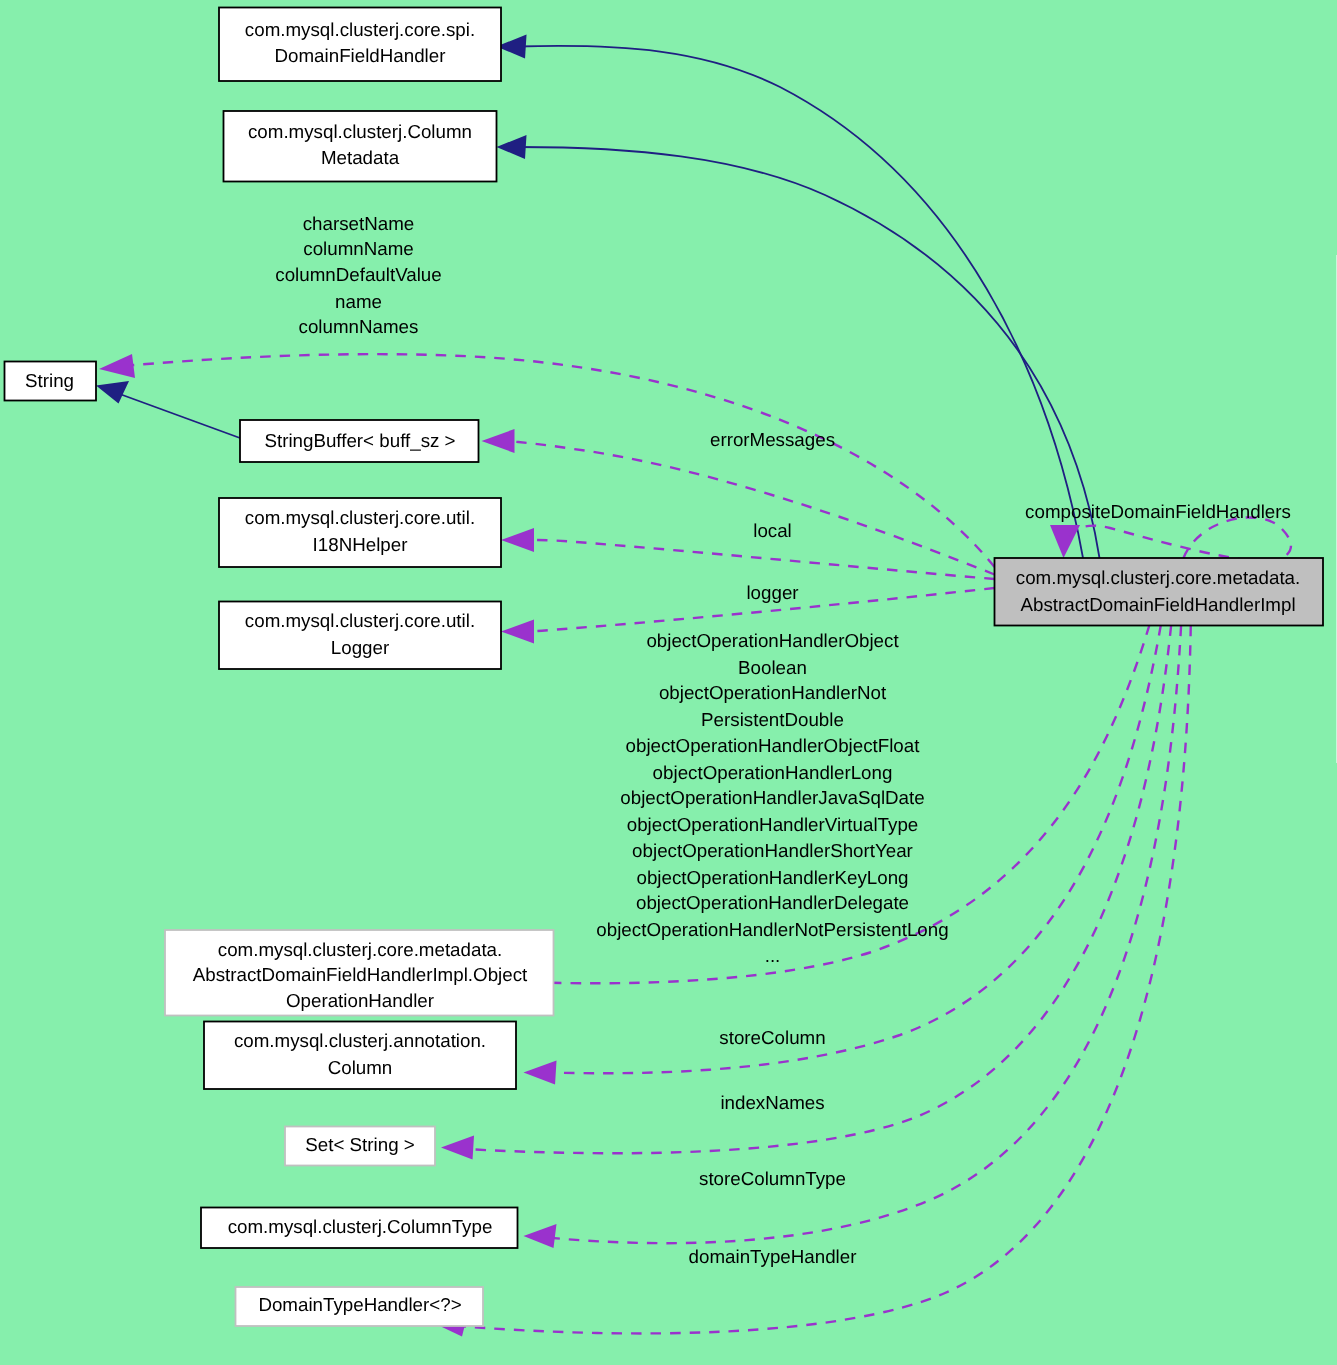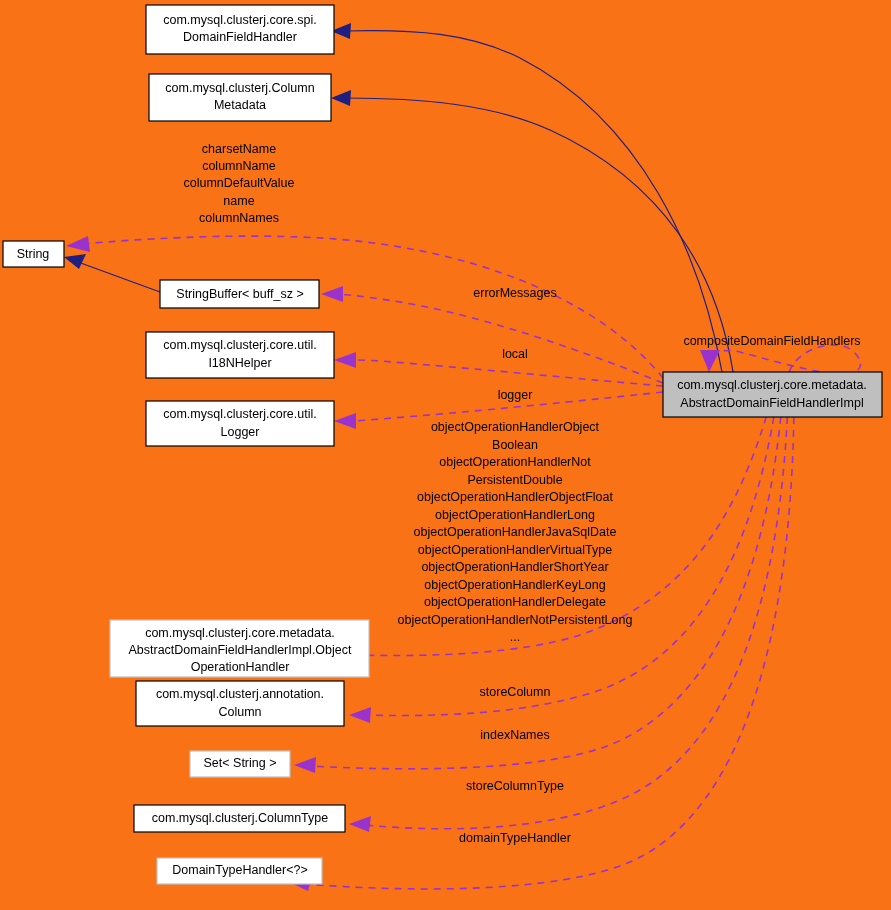"com.mysql.clusterj.core.spi." #diagram-root { background: #f97316 -> #86efac }
